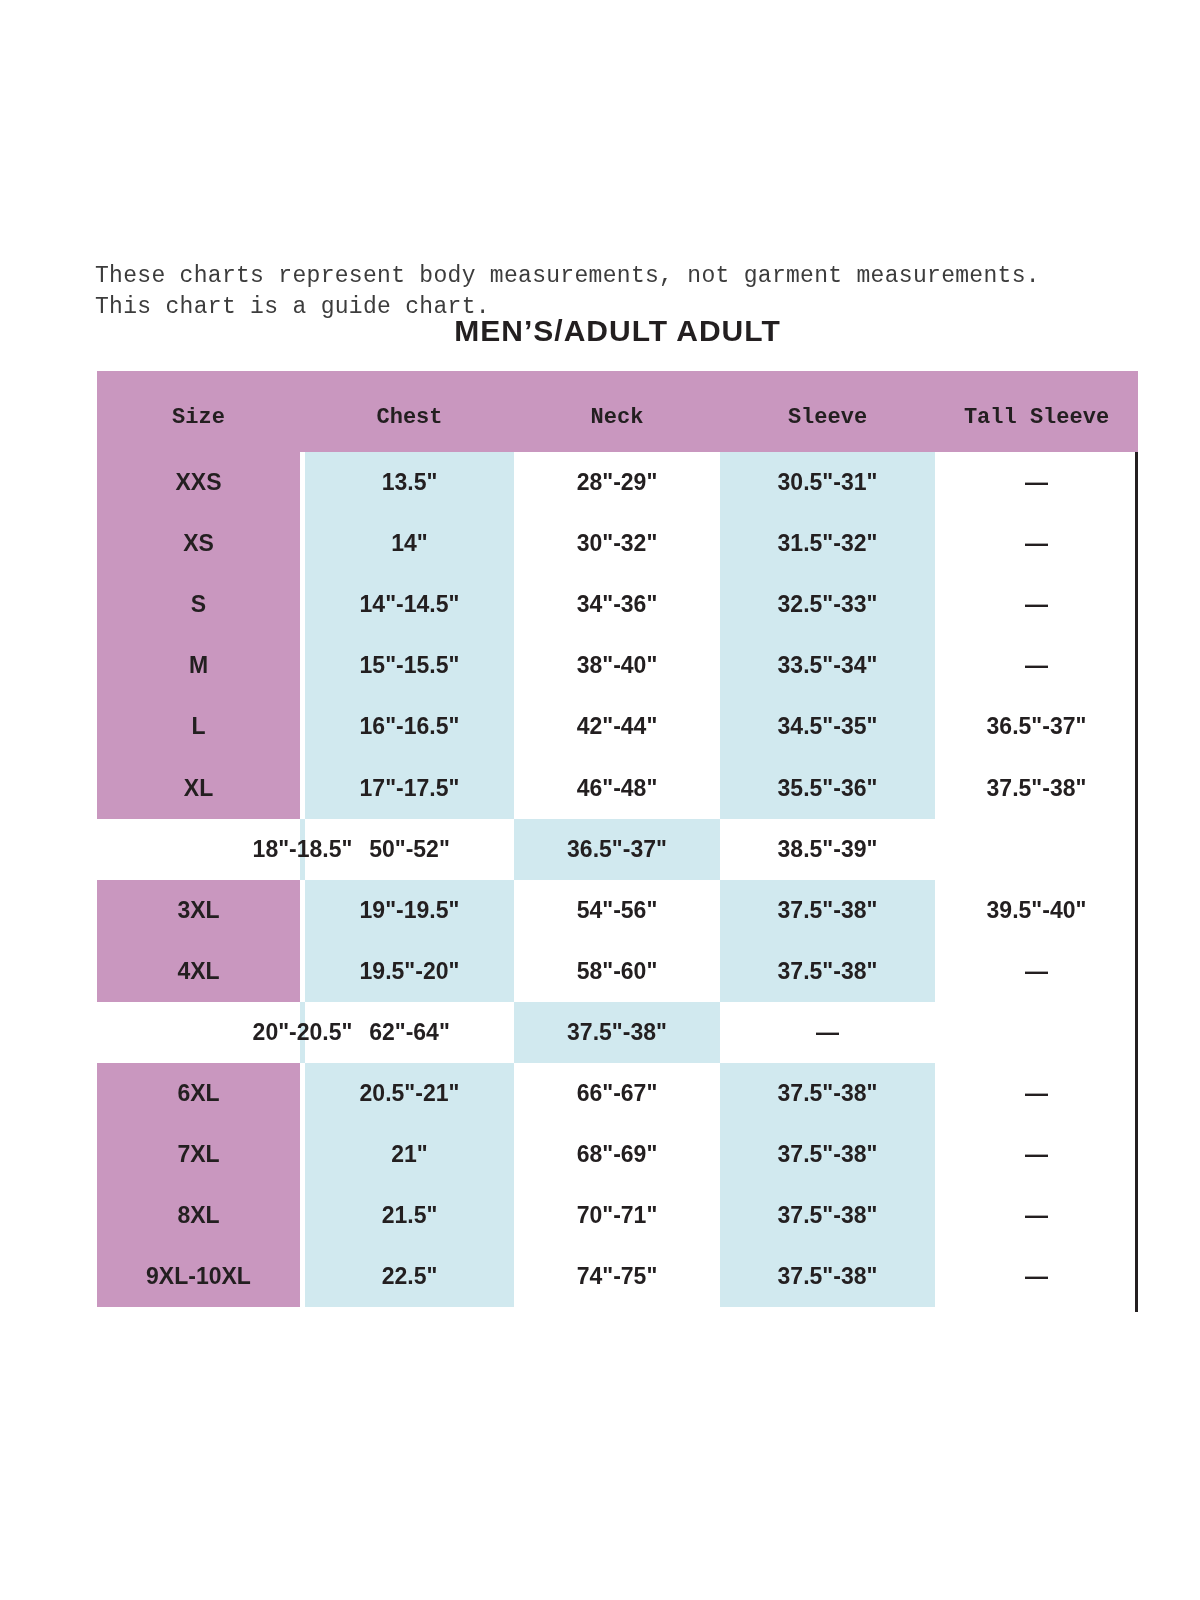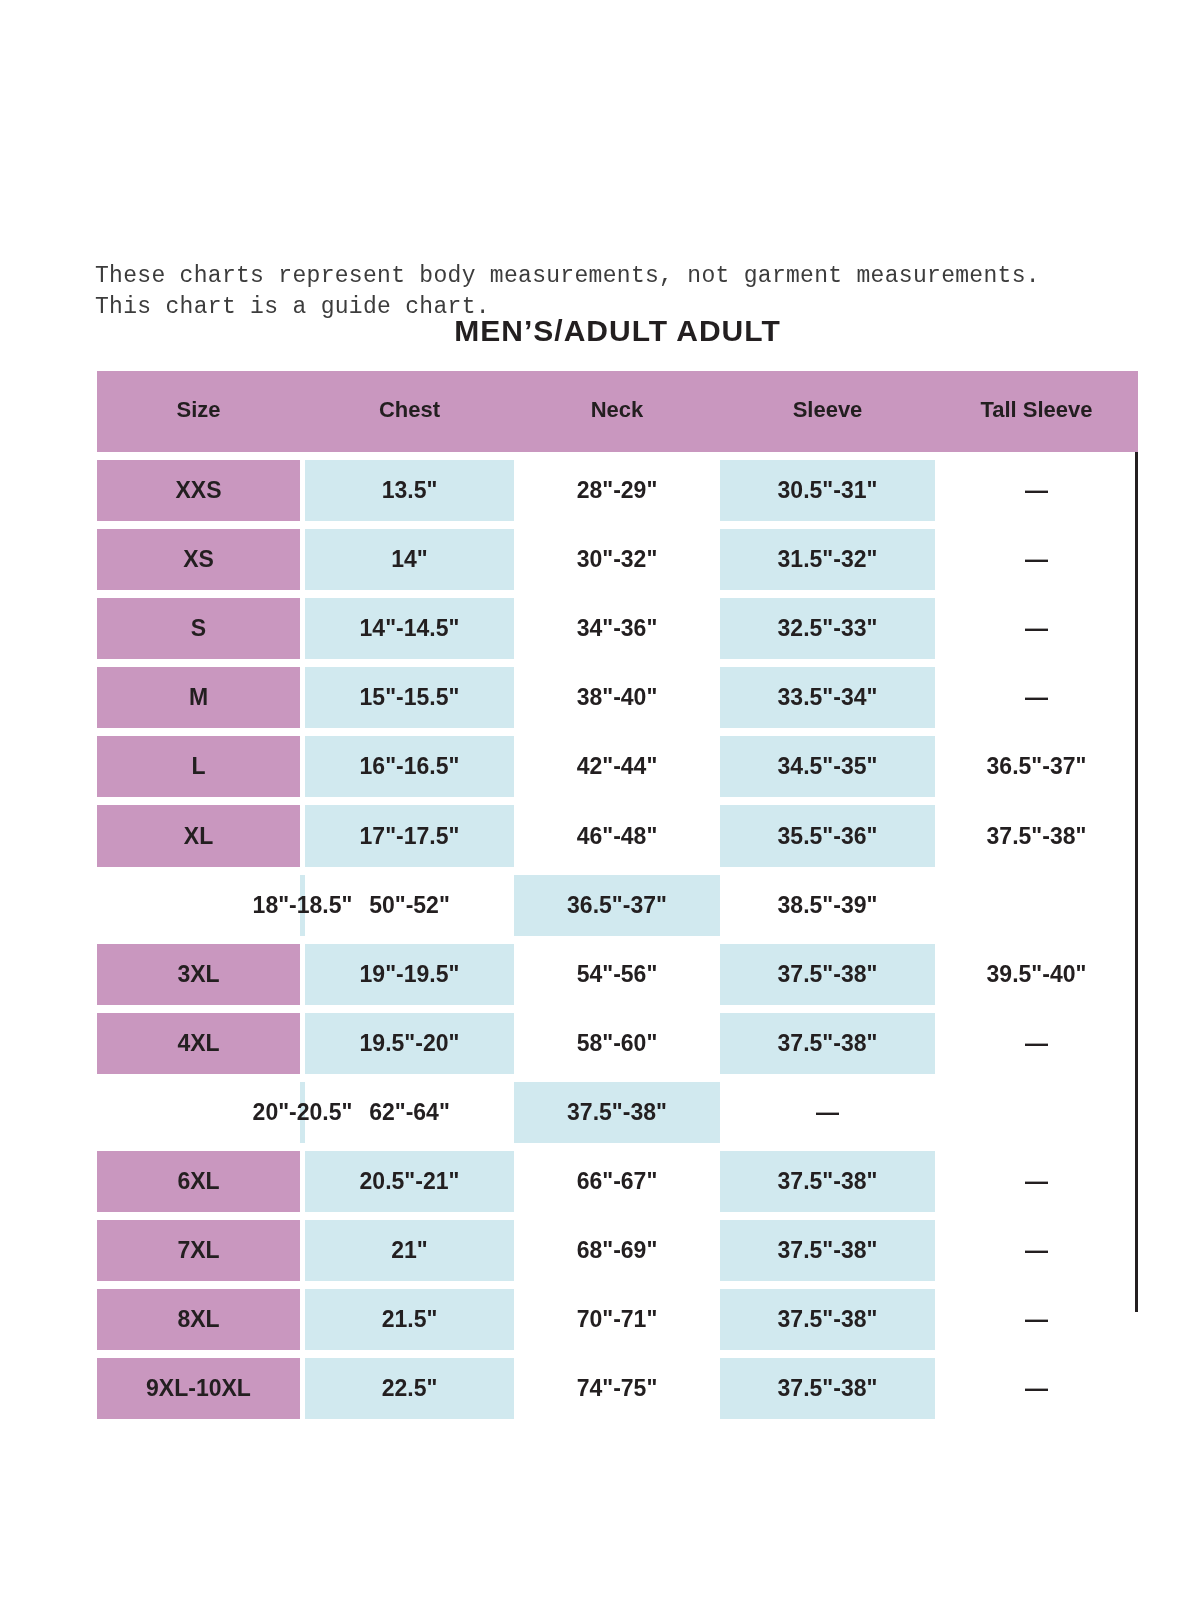"Size" .thead .cell { font-family: none -> Liberation Mono, monospace; padding-top: 26px -> 34px }
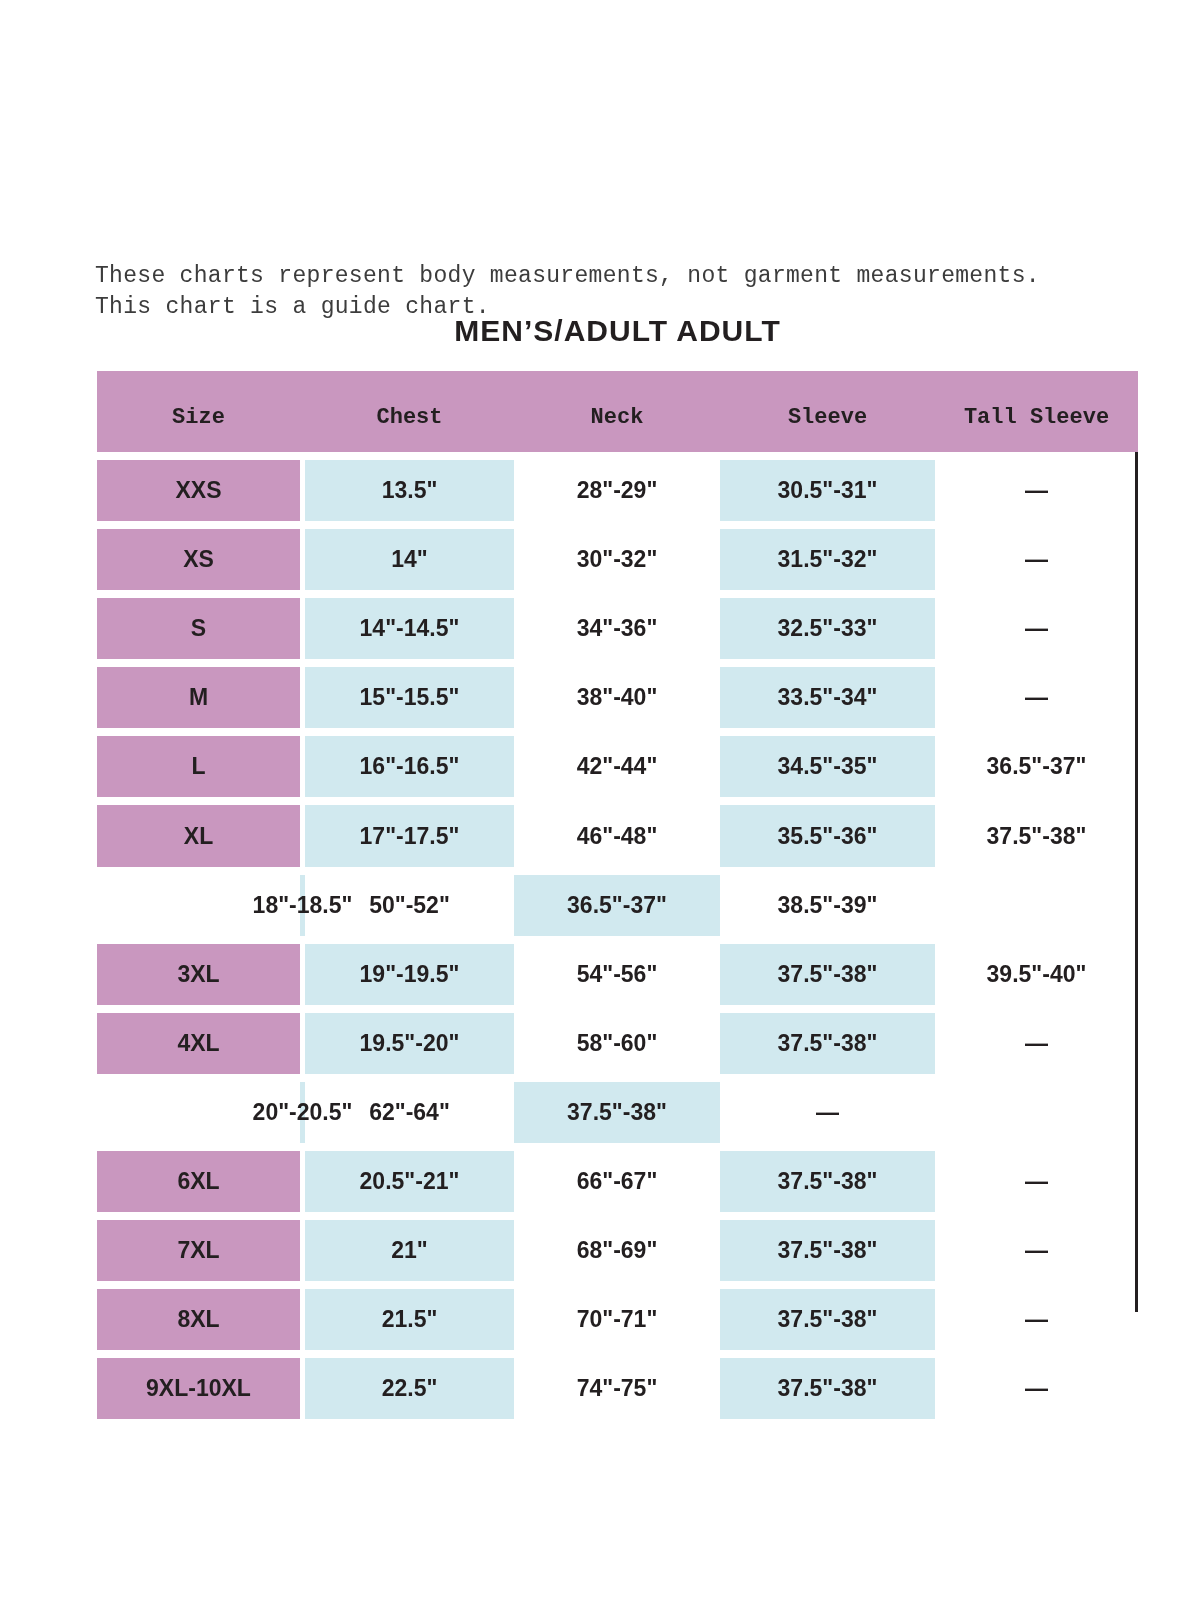"XXS" .body-row { margin-top: 8px -> none }
